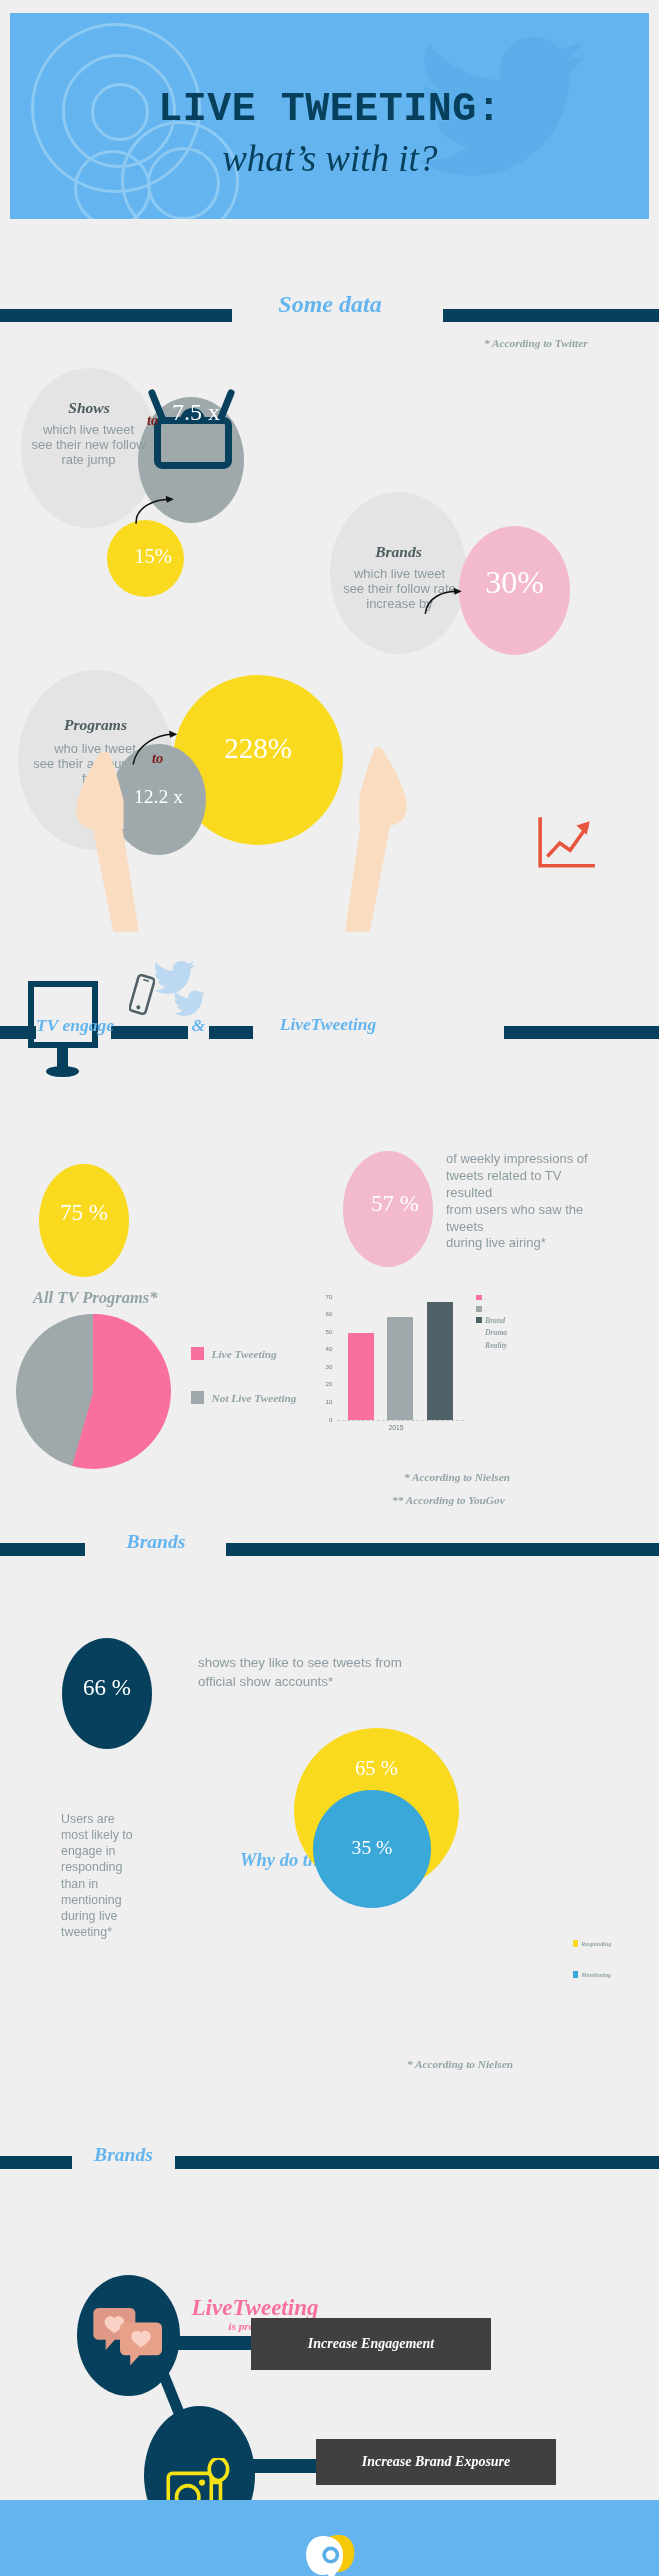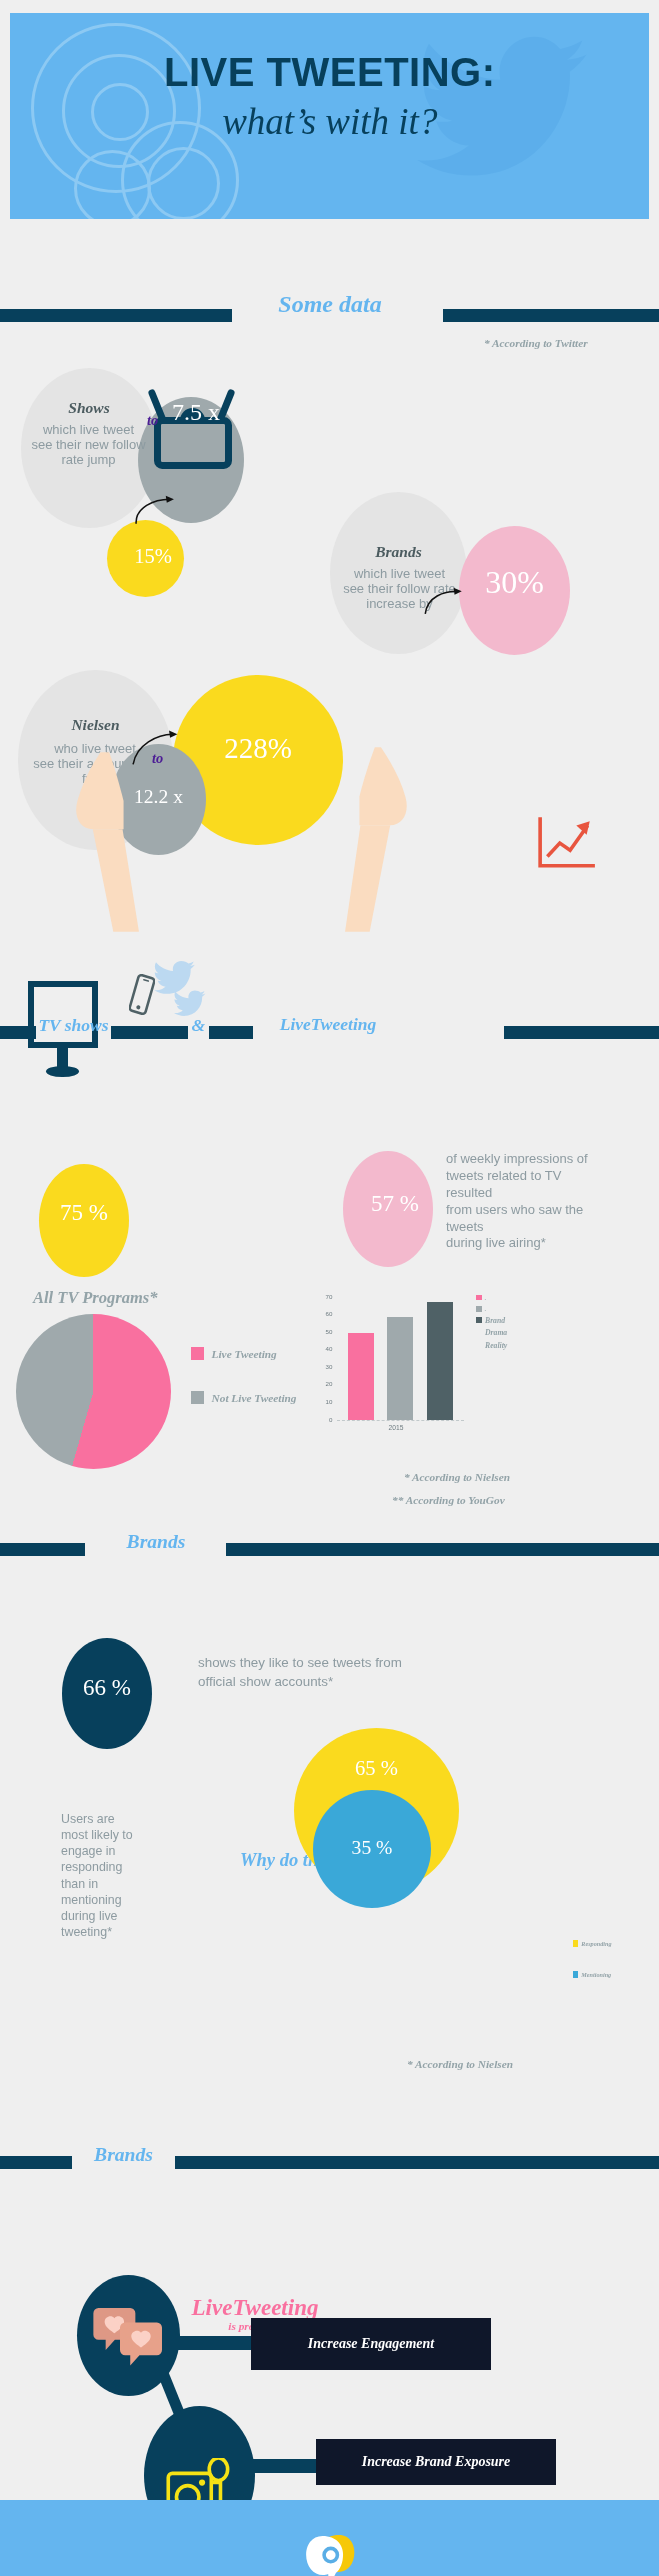"LIVE TWEETING:" .hdr-line1 { font-family: Liberation Sans, sans-serif -> Liberation Mono, monospace; margin-top: none -> 37px }
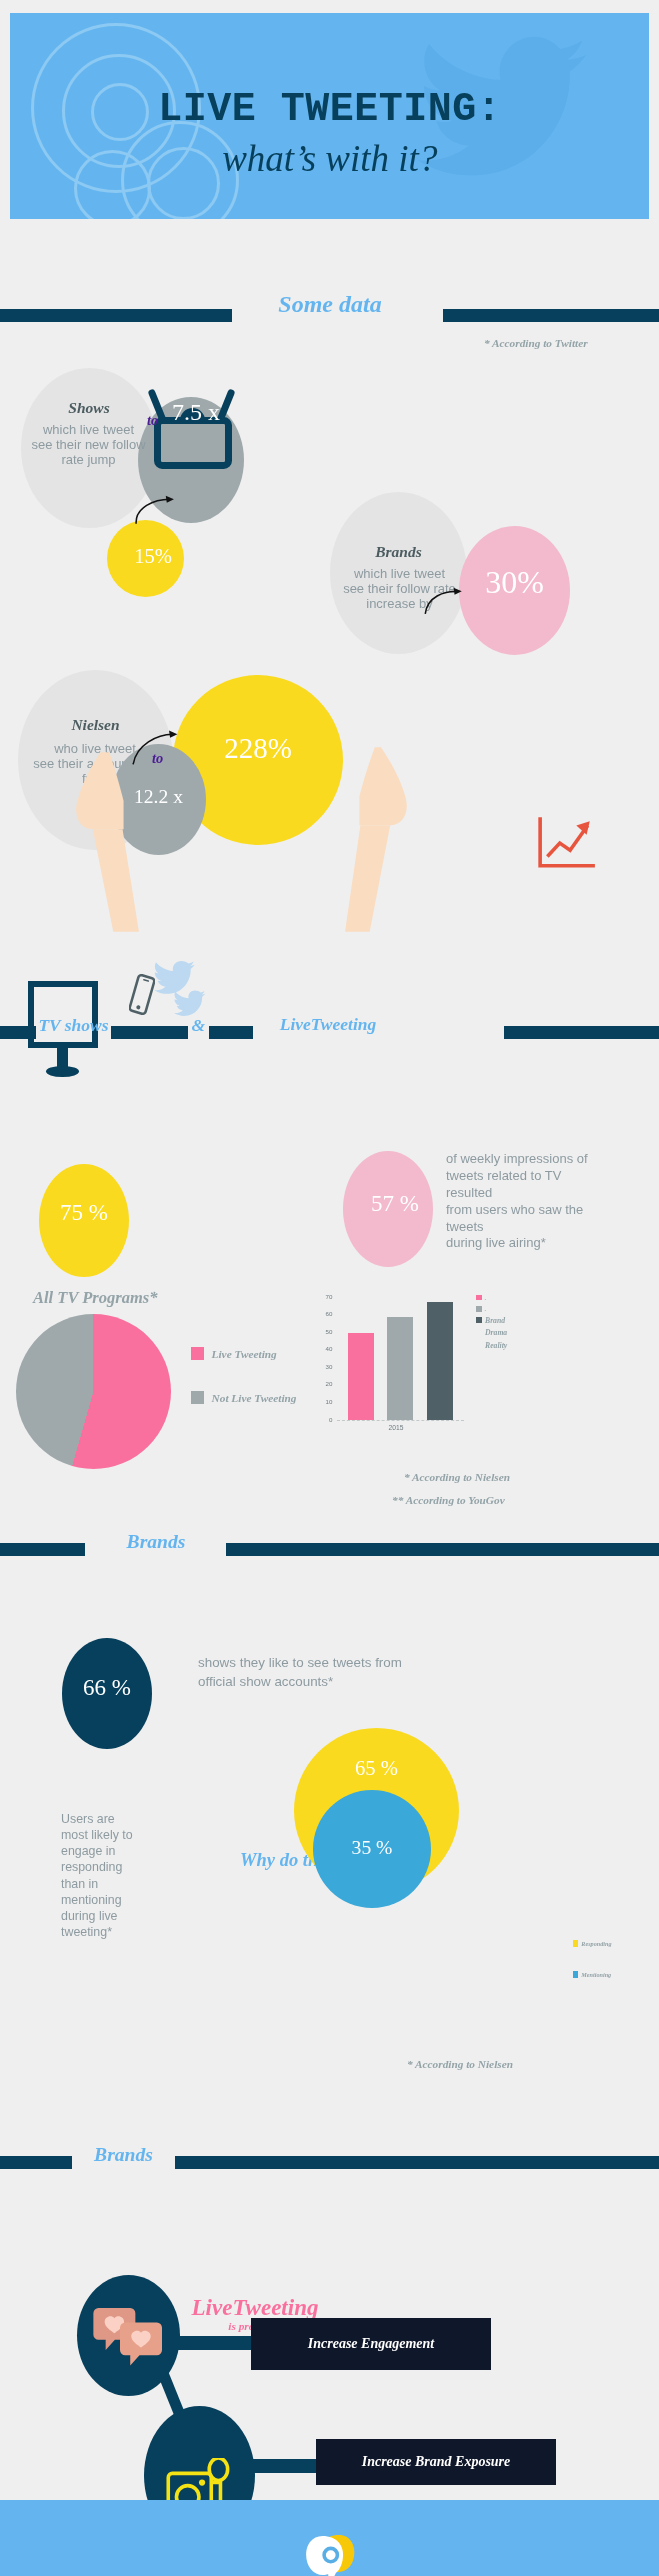"to" .to-word { color: #4c1d95 -> #7f1d1d }
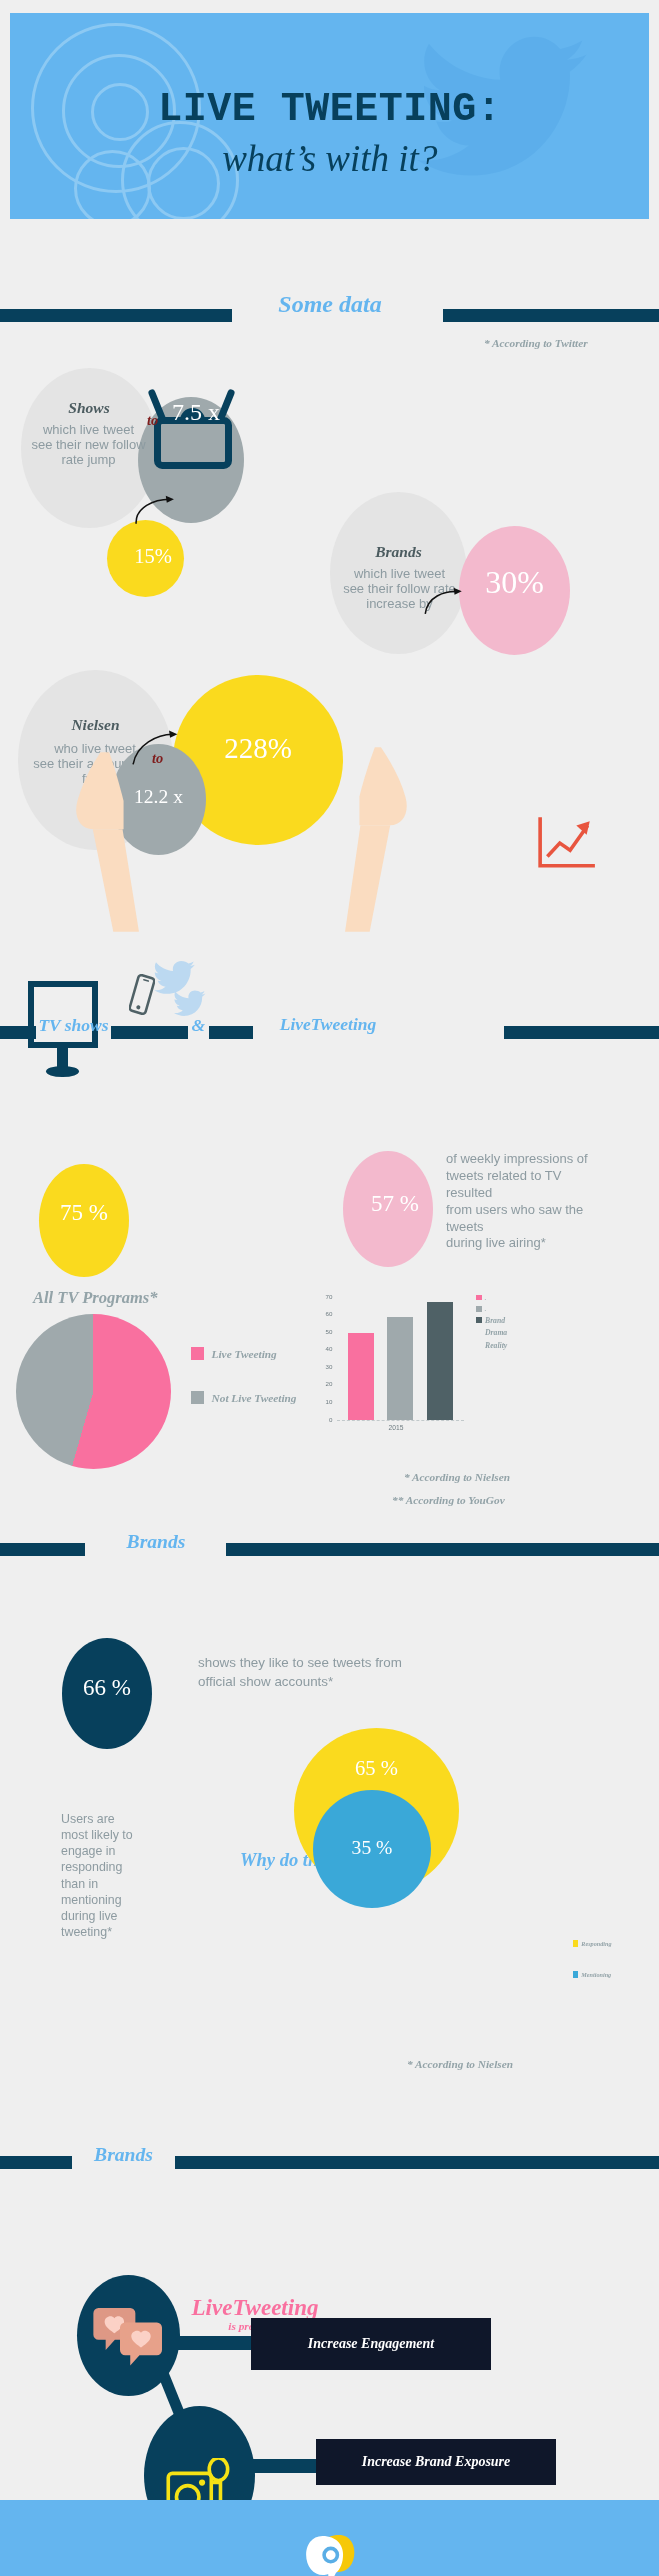"Nielsen" div.stat-label { text: Nielsen -> Programs }
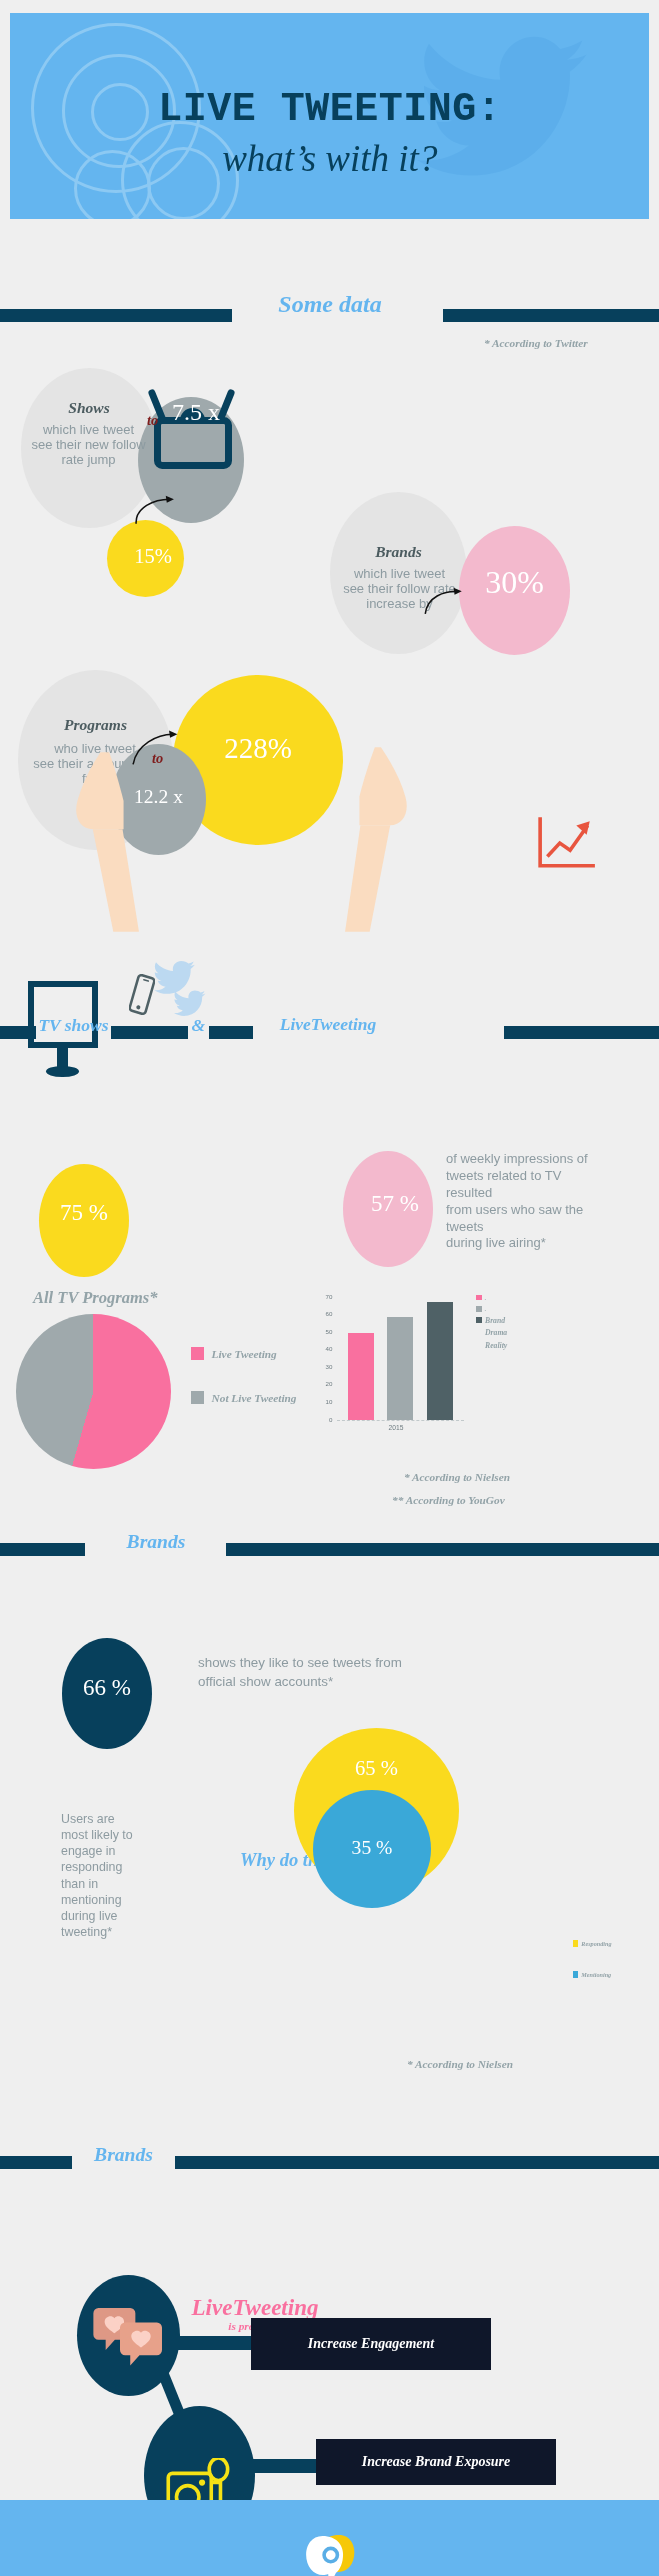"TV shows" div.band-title { text: shows -> engage }
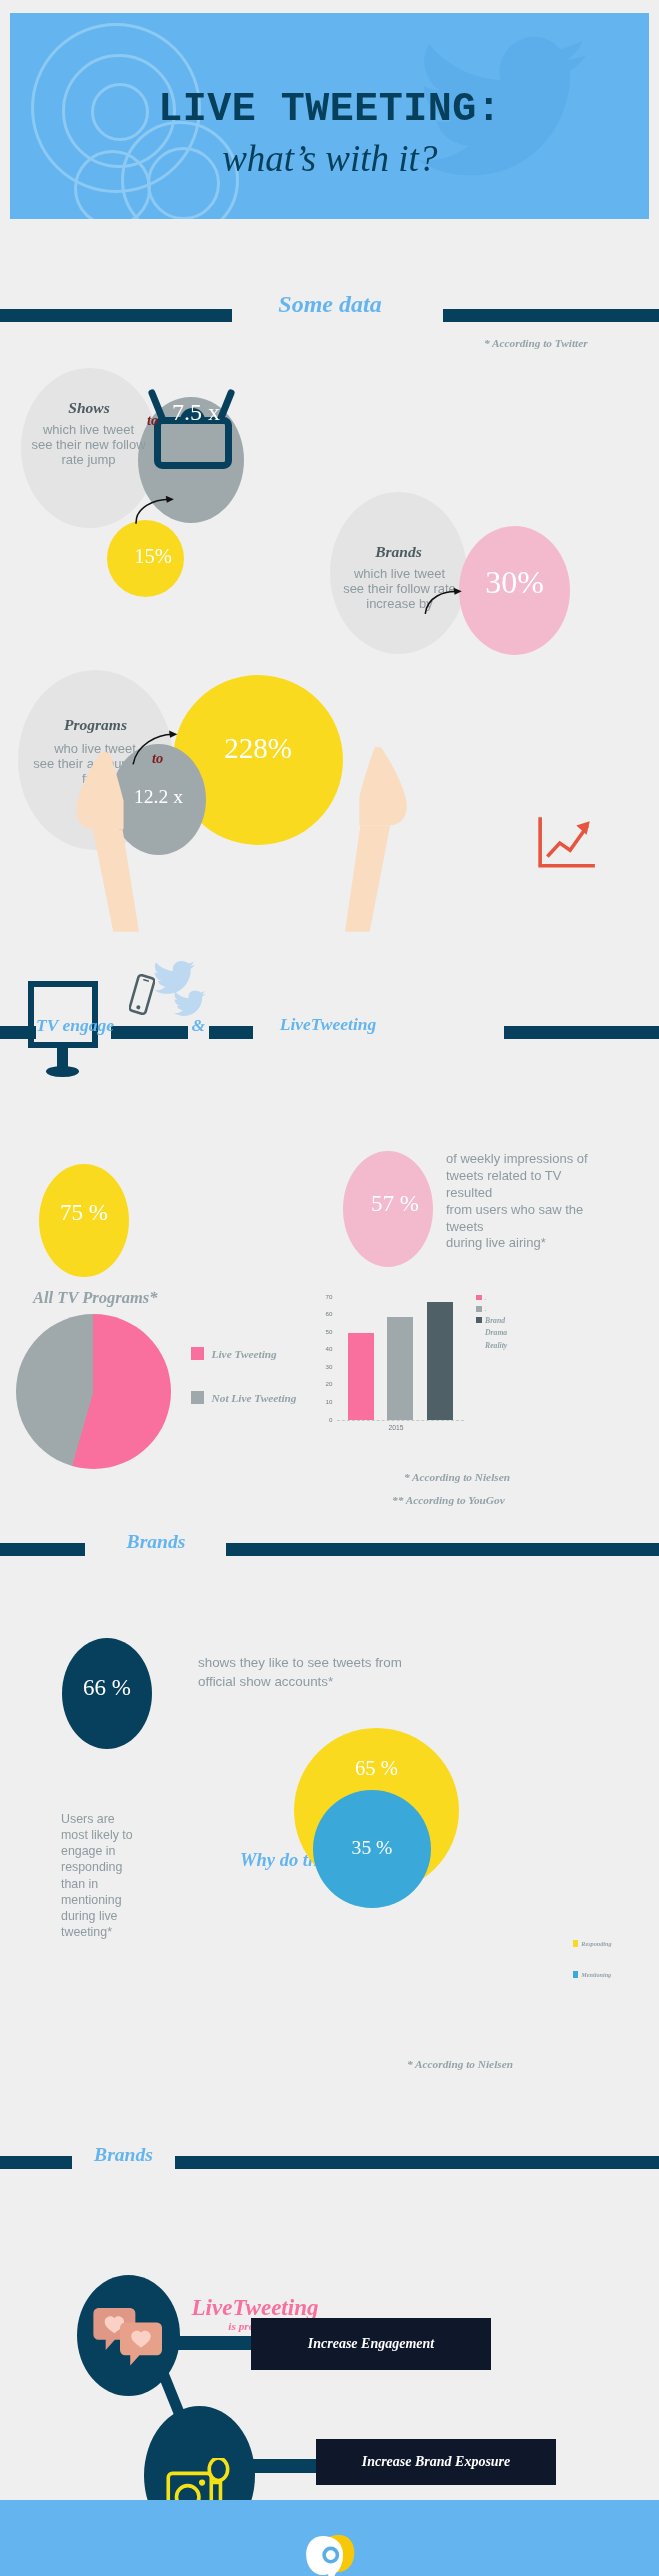"Increase Engagement" .flow-chip { background: #0f172a -> #404040 }
